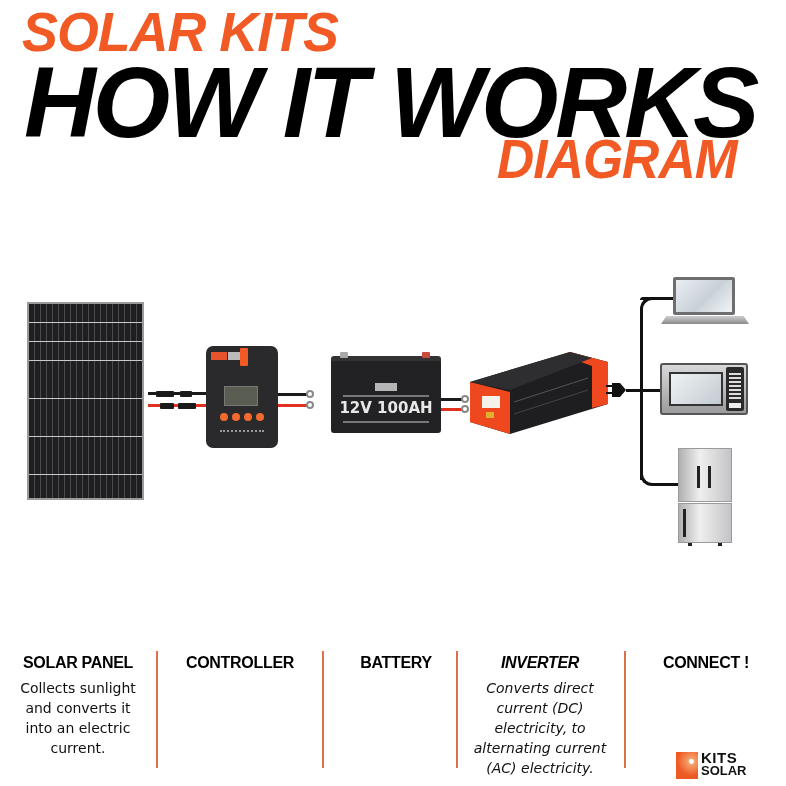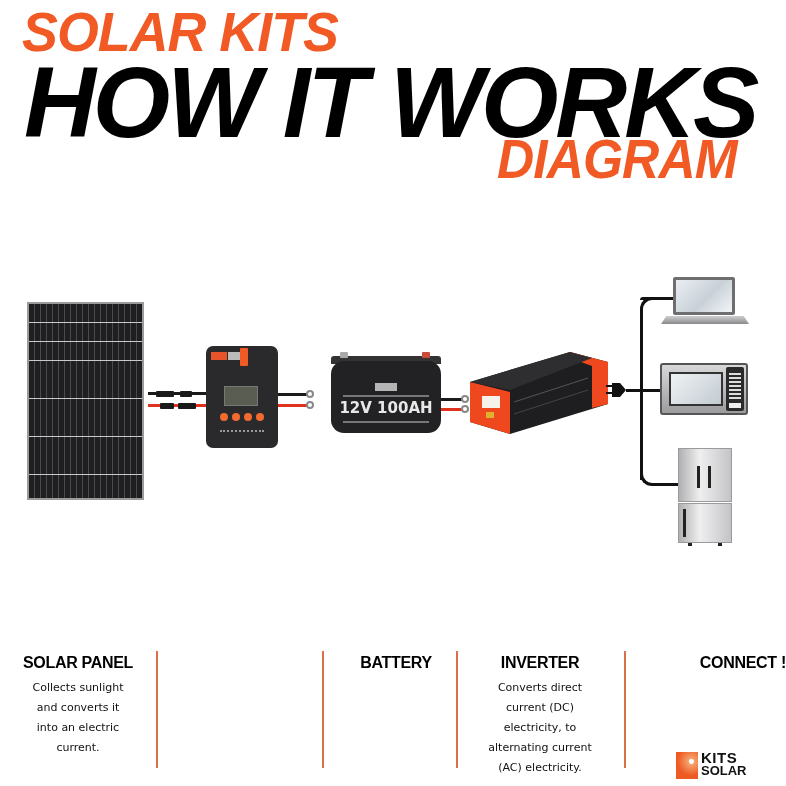"12V 100AH" .battery { border-radius: 13px -> 3px }
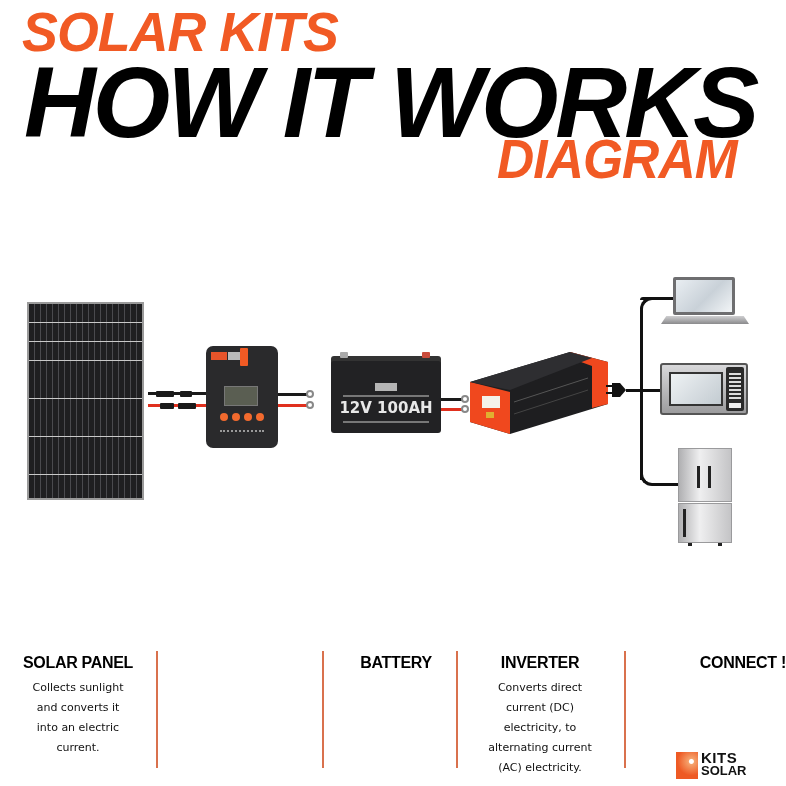"CONTROLLER" h3 { html: none -> <h3>CONTROLLER</h3> }
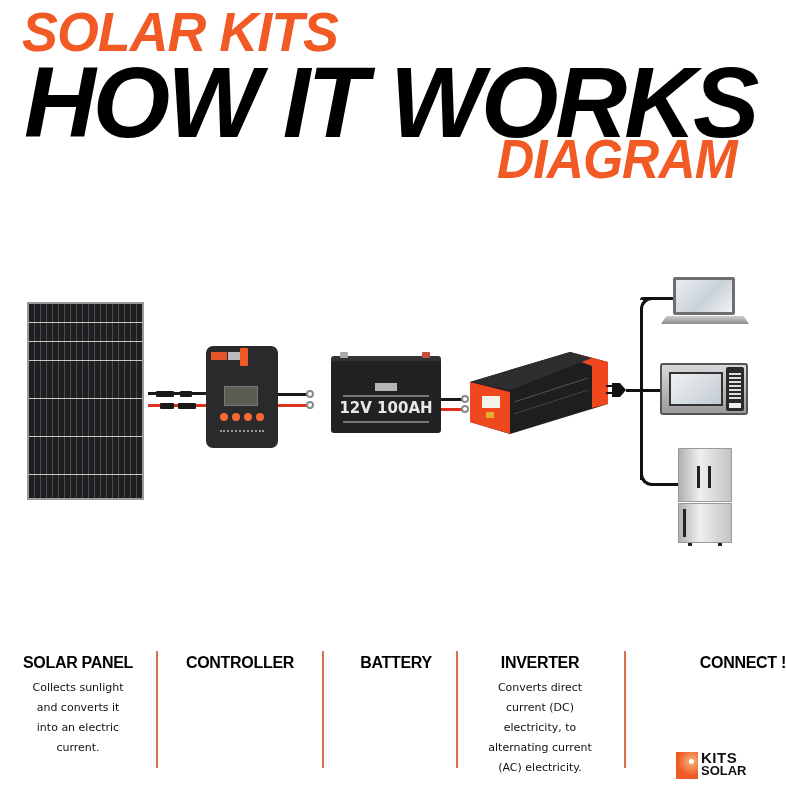"INVERTER" div.col { font-style: none -> italic }
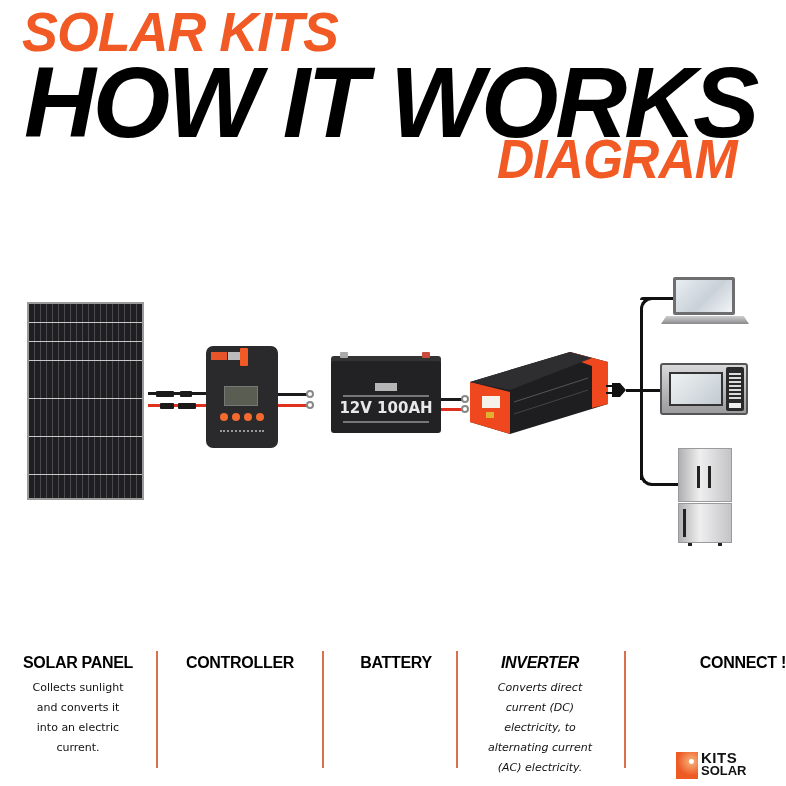"CONNECT !" div.col { text-align: right -> none }
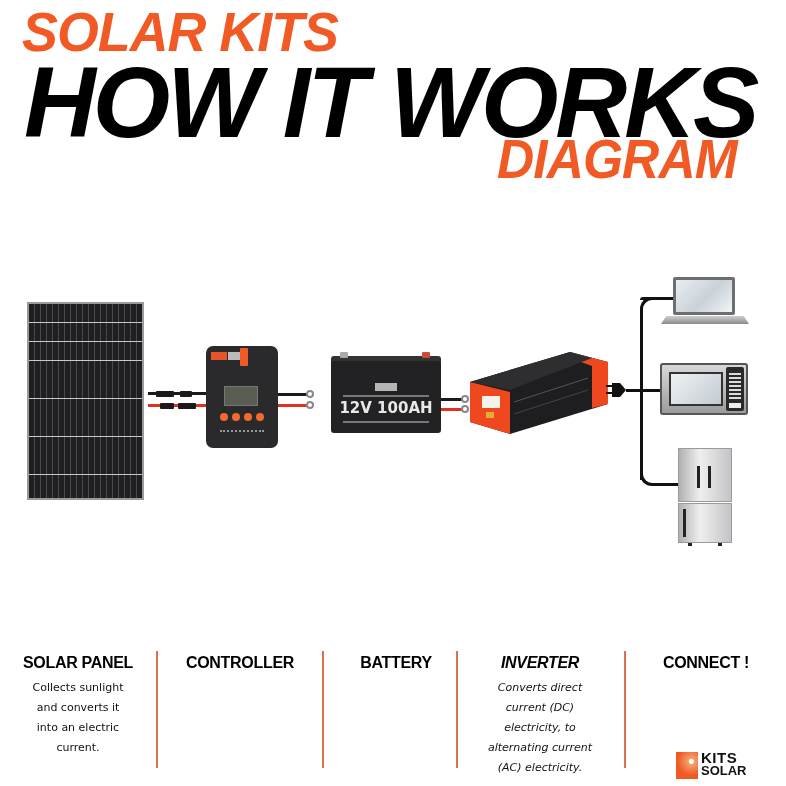"Collects sunlight" .col p { font-size: 11px -> 14px }
